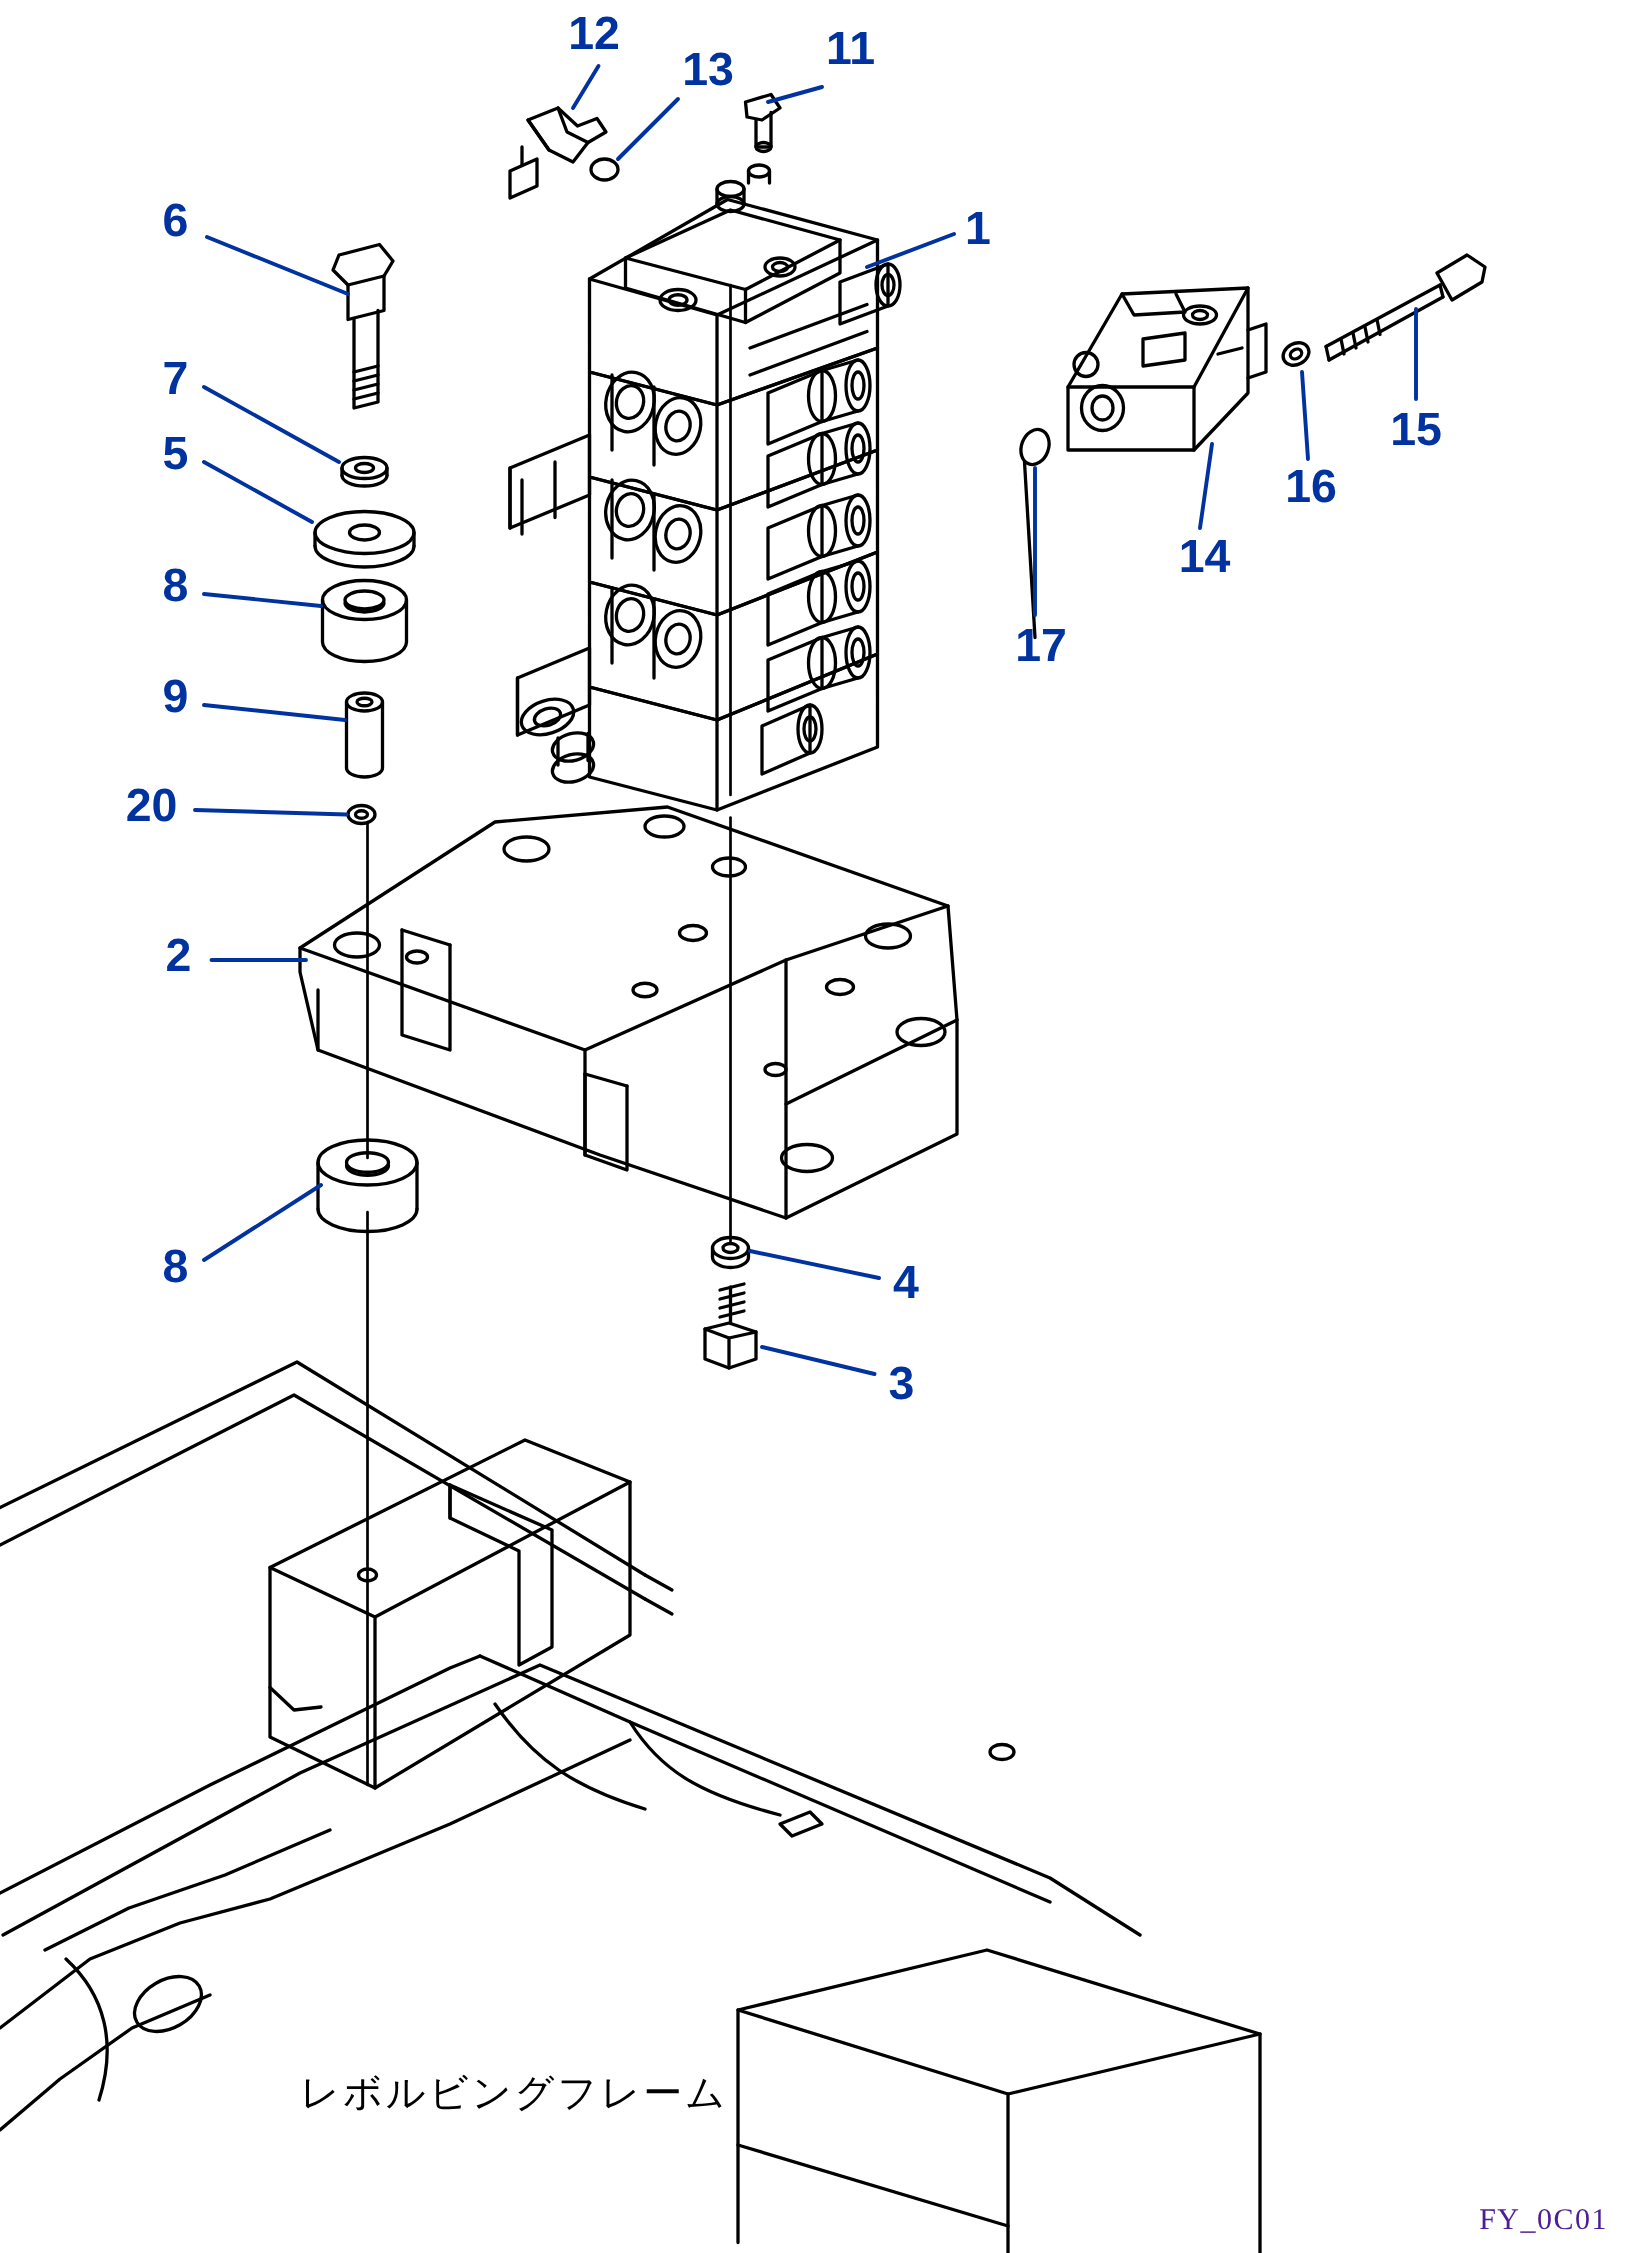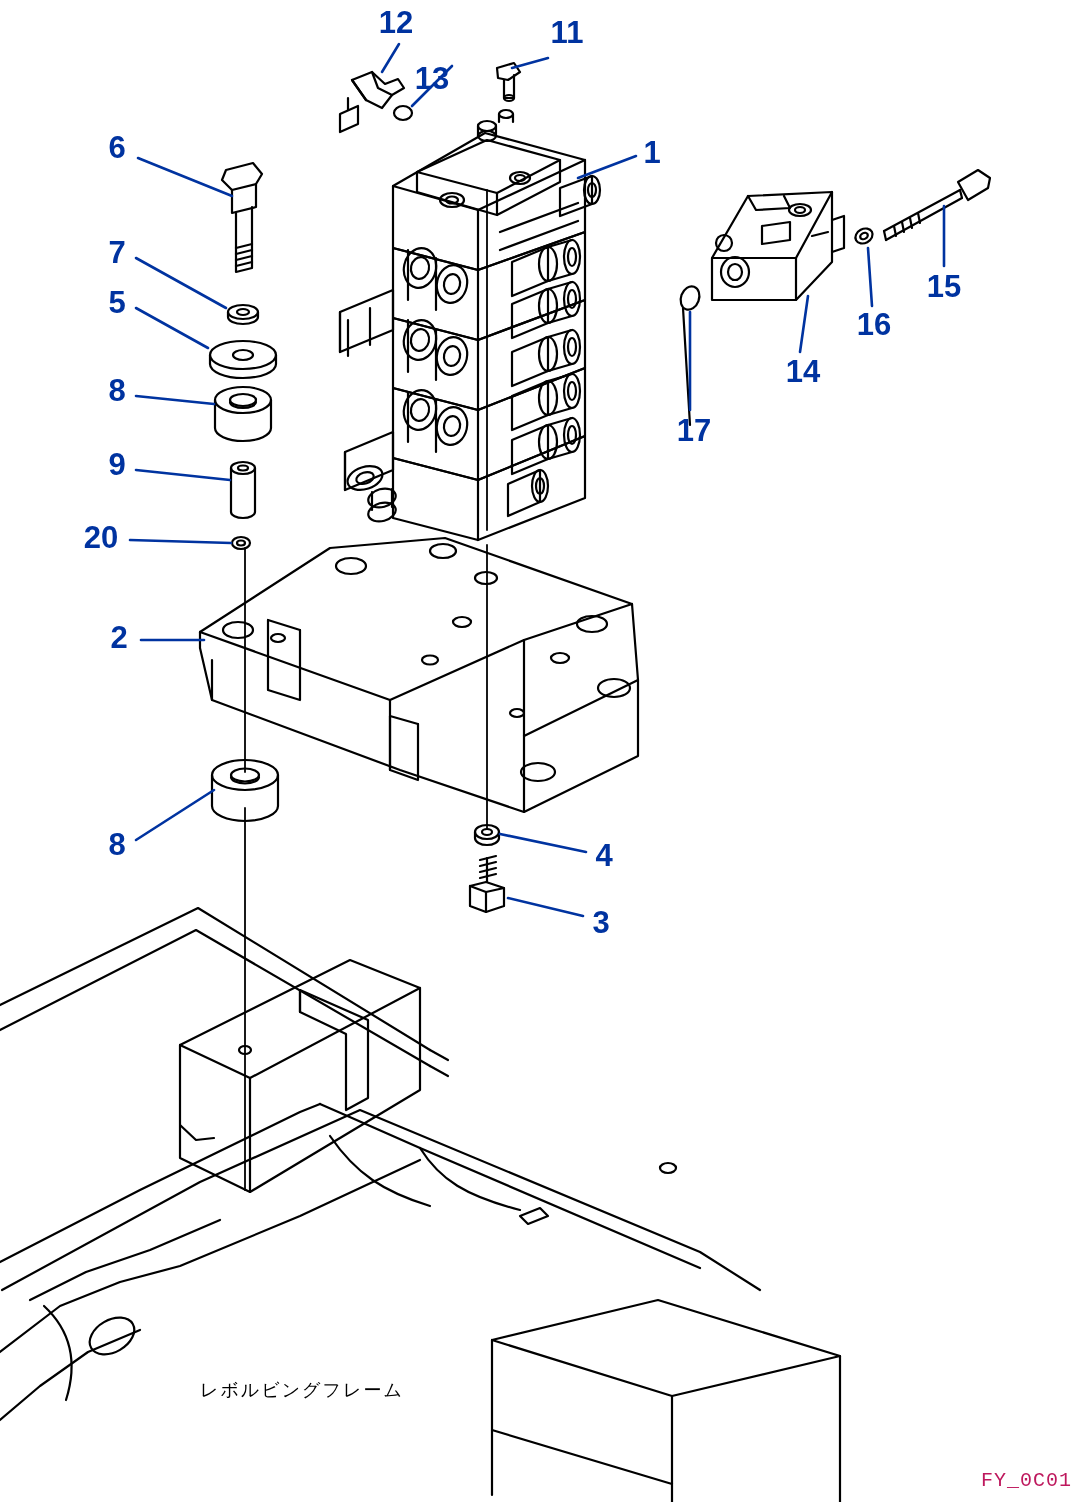"13" div.callout { left: 432px -> 472px; margin-top: 32px -> none }
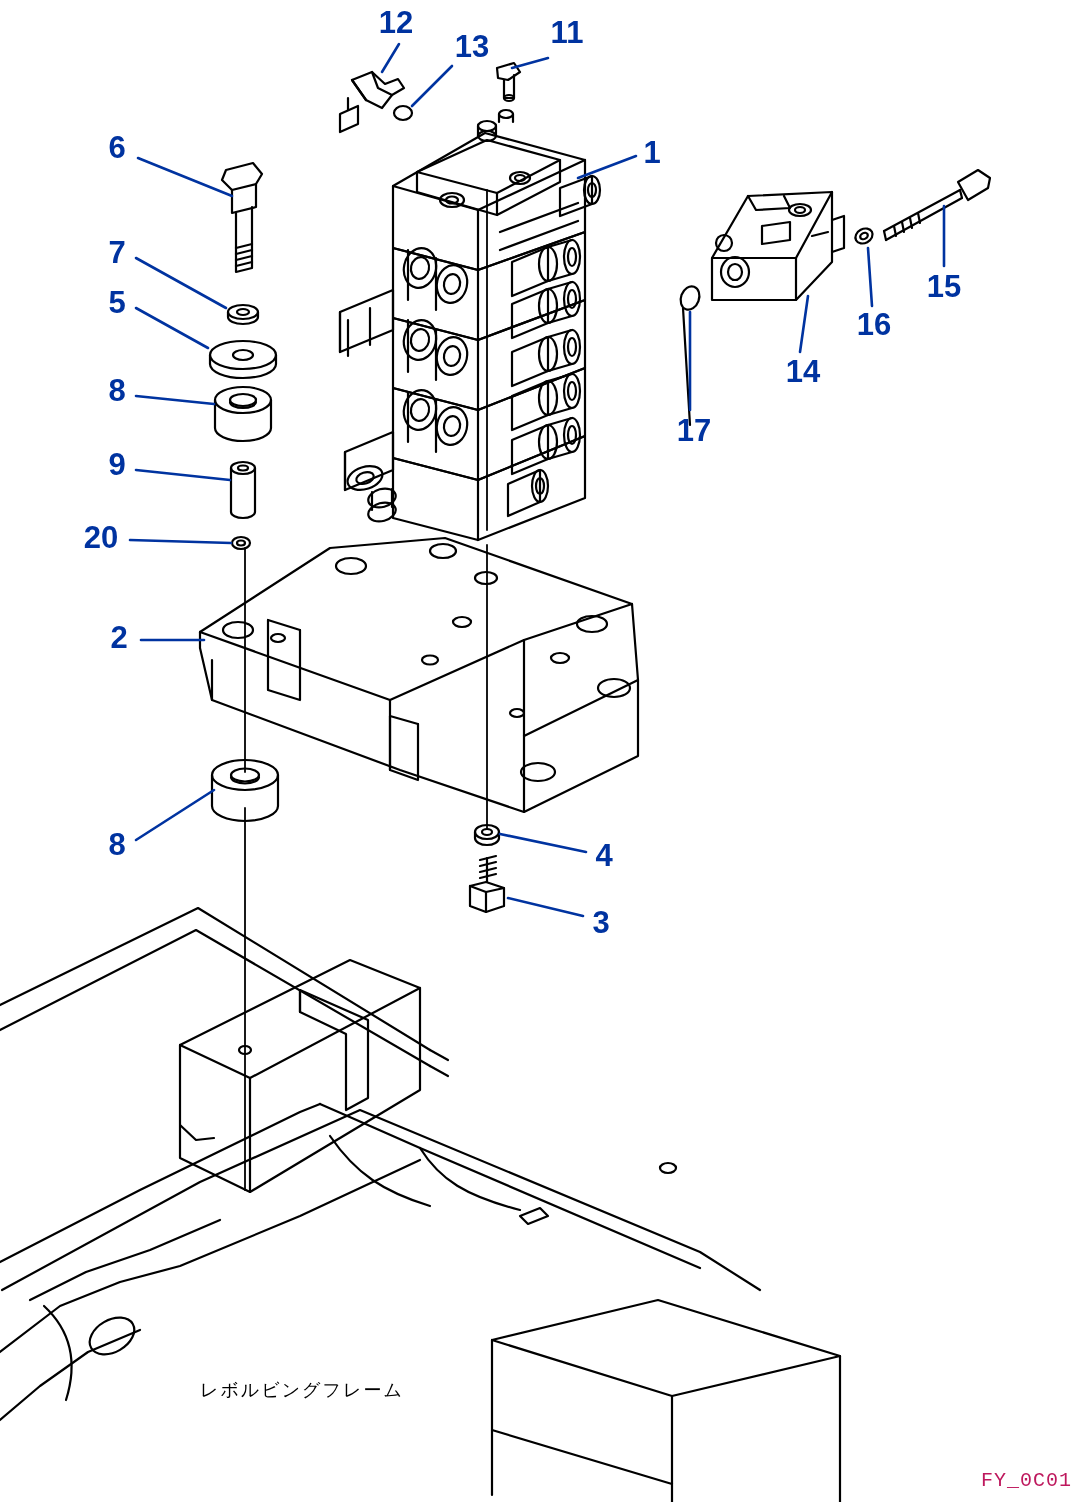"レボルビングフレーム" .caption-jp { font-size: 18px -> 26px }
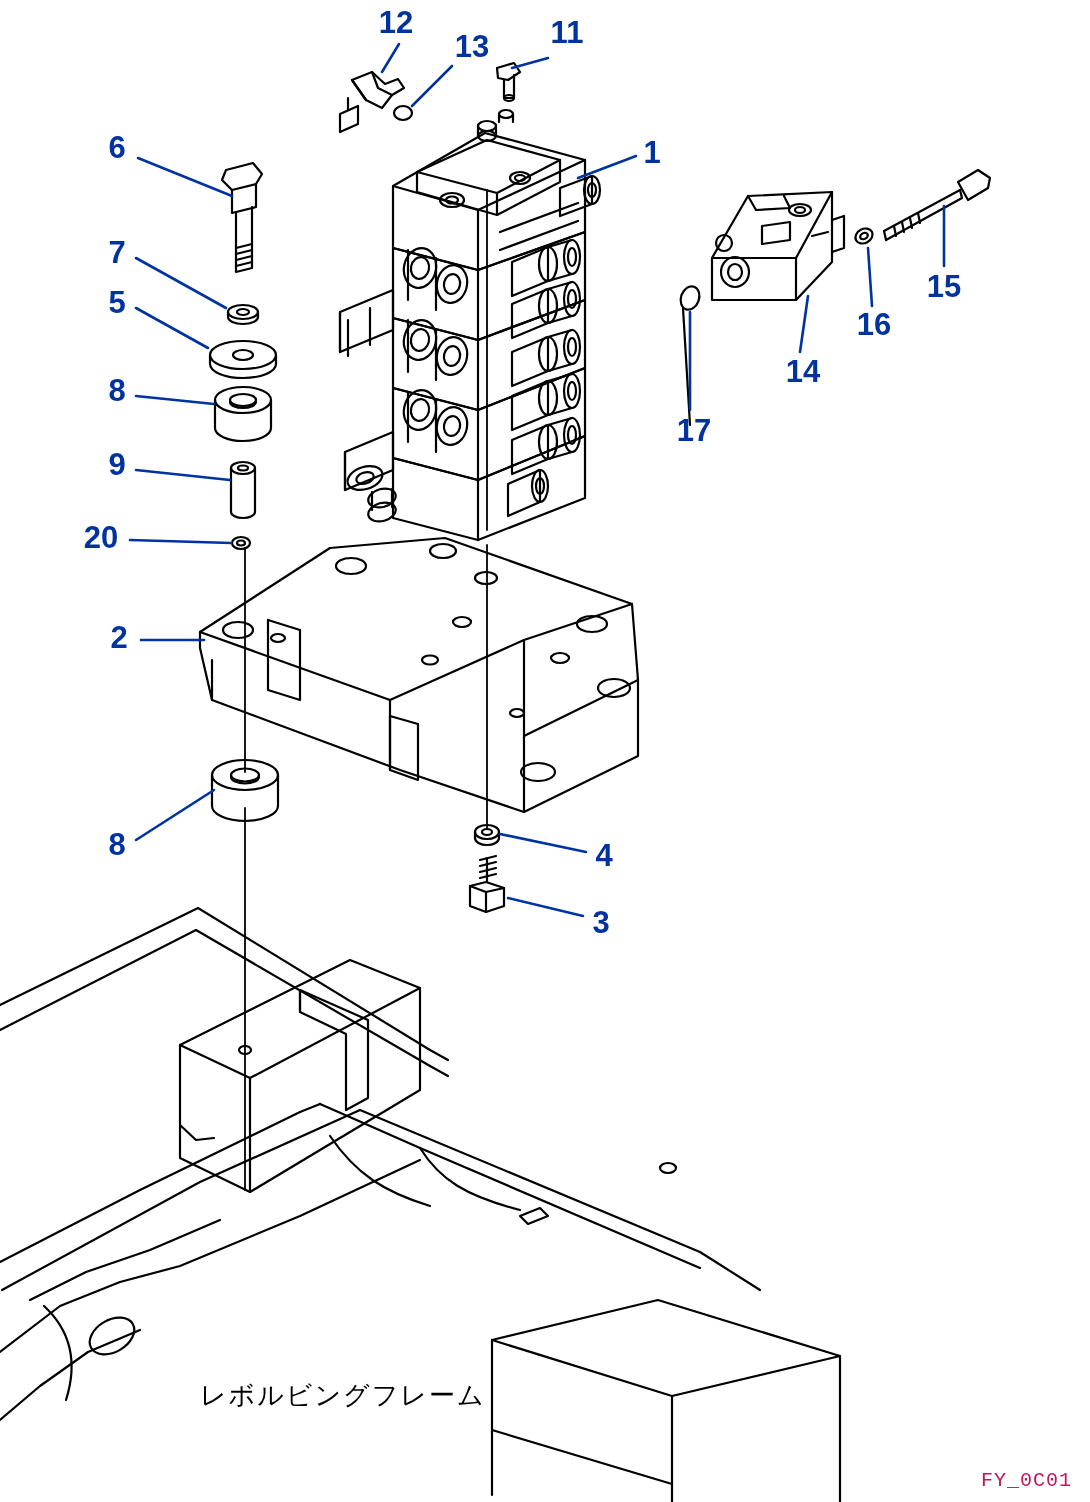"FY_0C01" .sheetcode { color: #be185d -> #4c1d95; font-family: Liberation Mono, monospace -> Liberation Serif, serif }
